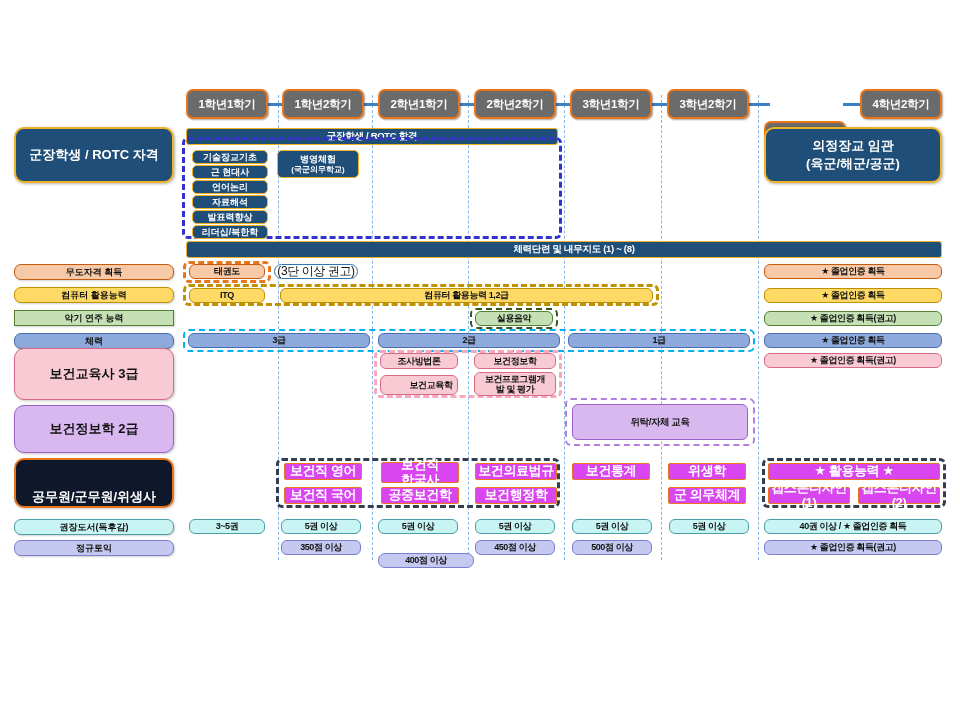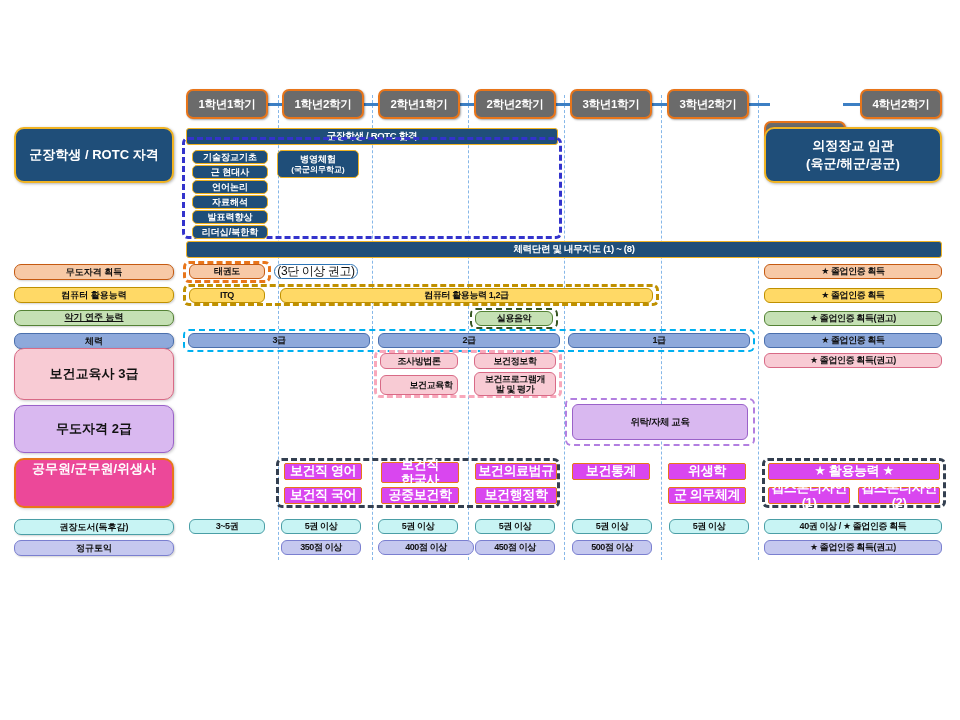"악기 연주 능력" div.abs { align-items: flex-start -> flex-end; border-radius: 7px -> 0; text-decoration: underline -> none }
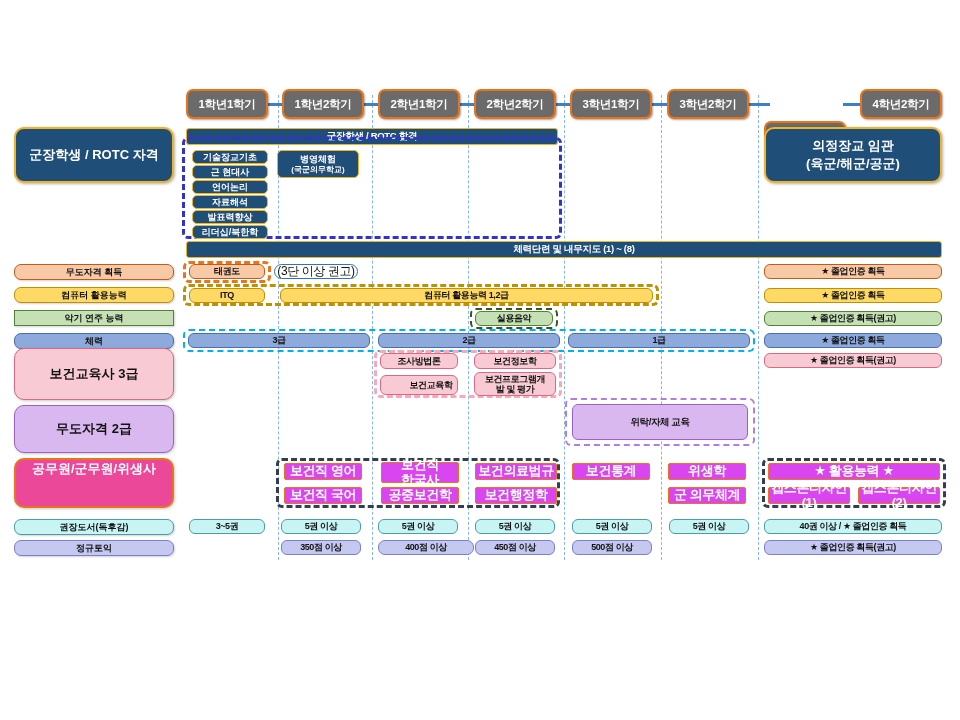"무도자격 2급" span { text: 무도자격 -> 보건정보학 }
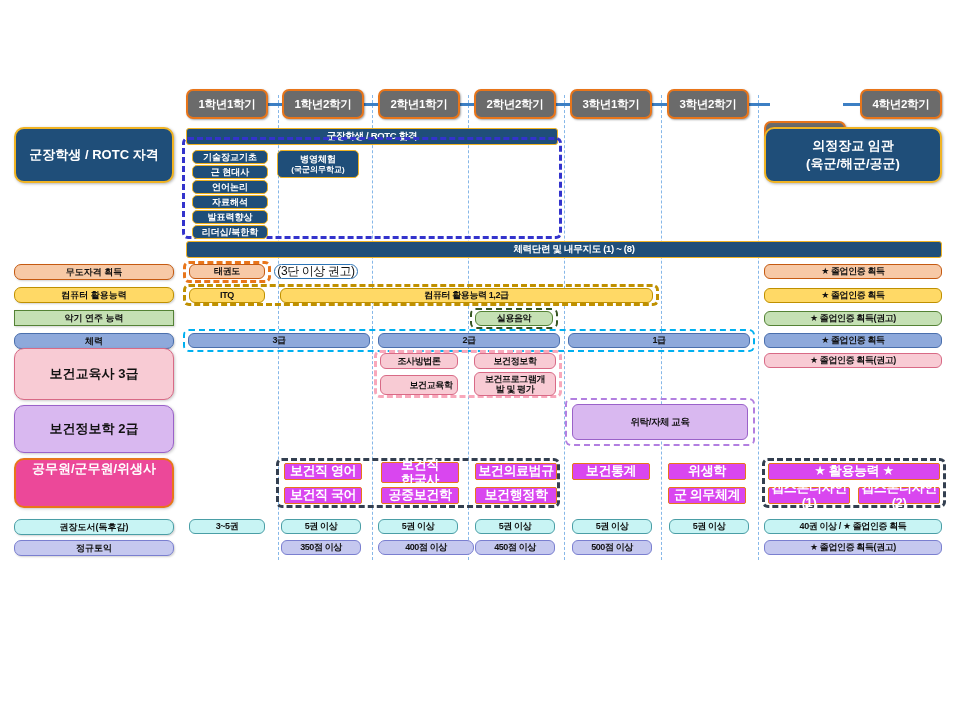"공무원/군무원/위생사" div.abs { align-items: flex-start -> flex-end; background: #ec4899 -> #0f172a }
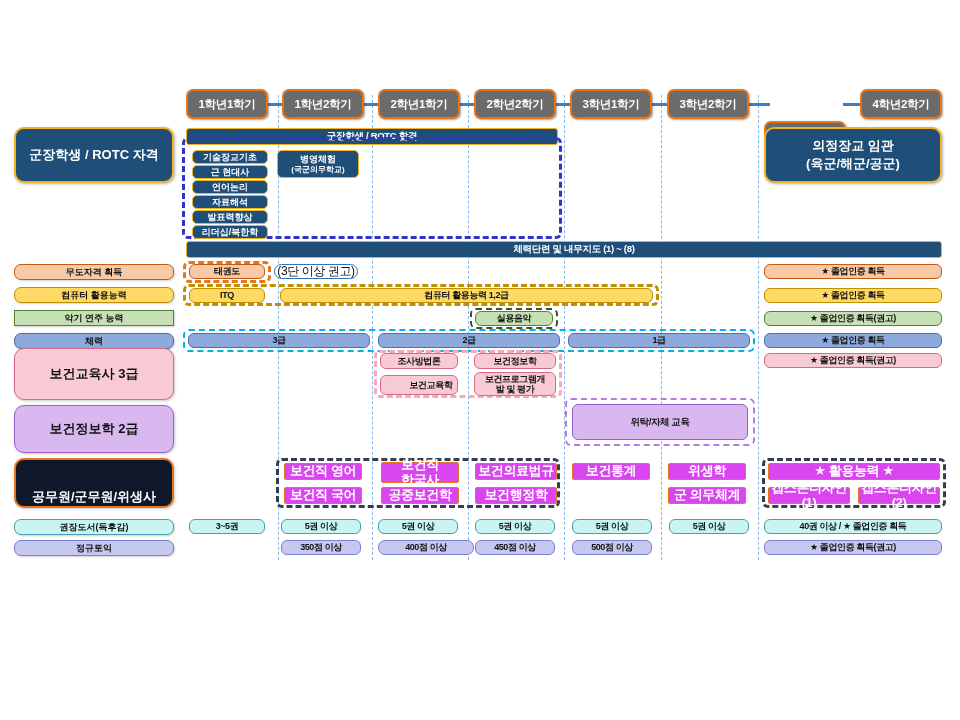"400점 이상" div.abs { top: 540px -> 553px }
